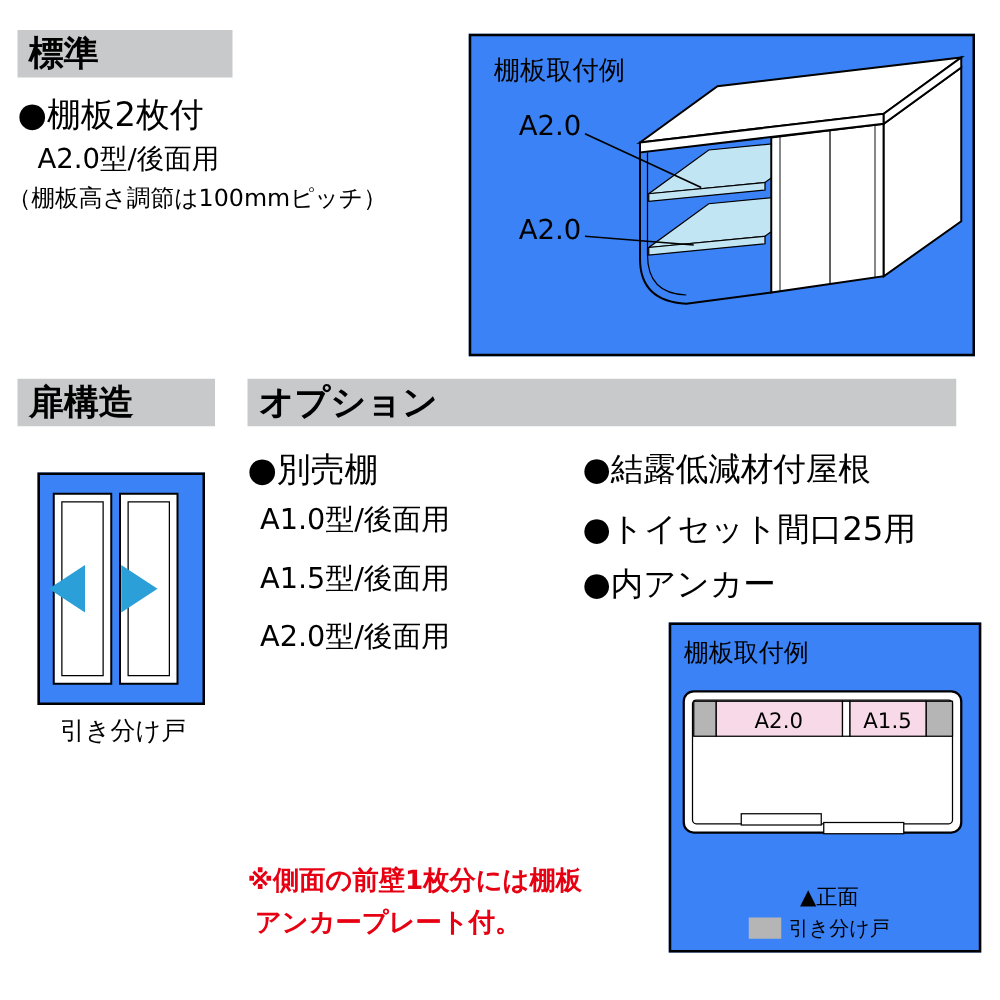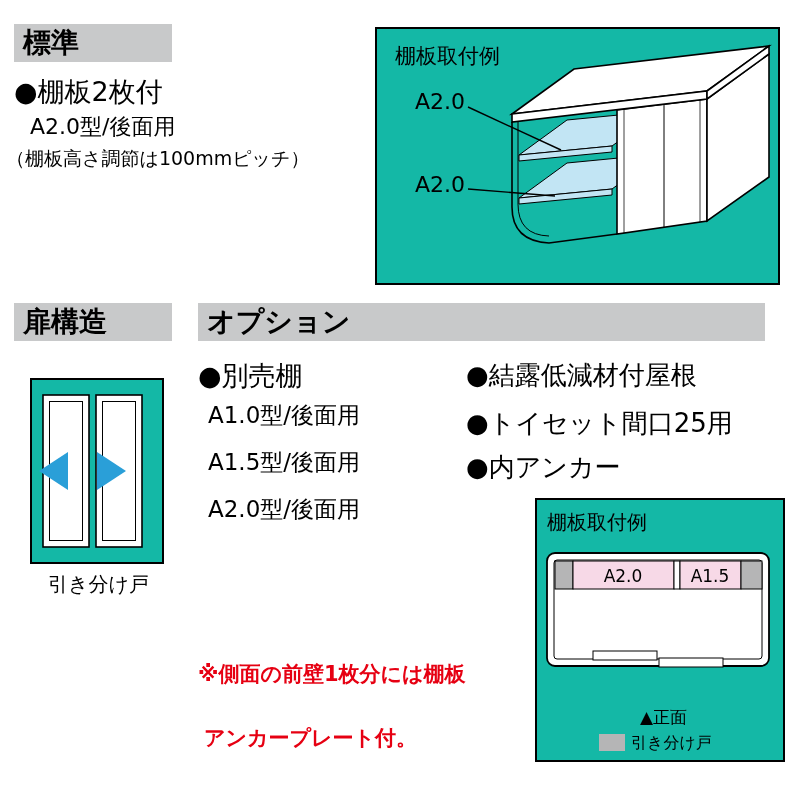"標準" div.abs { width: 158px -> 172px }
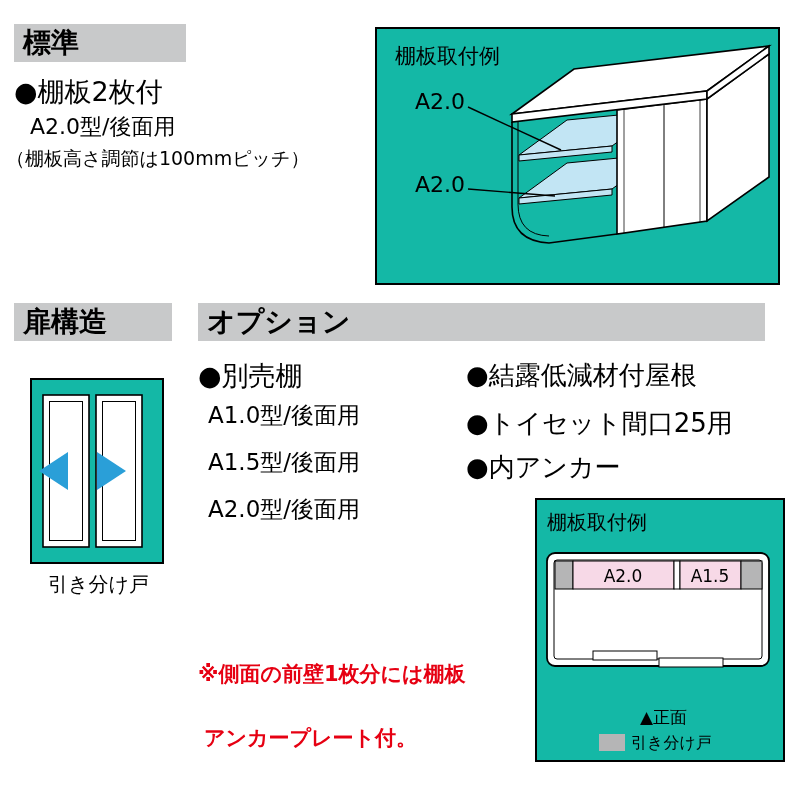"棚板取付例" .box { background: #14b8a6 -> #3b82f6 }
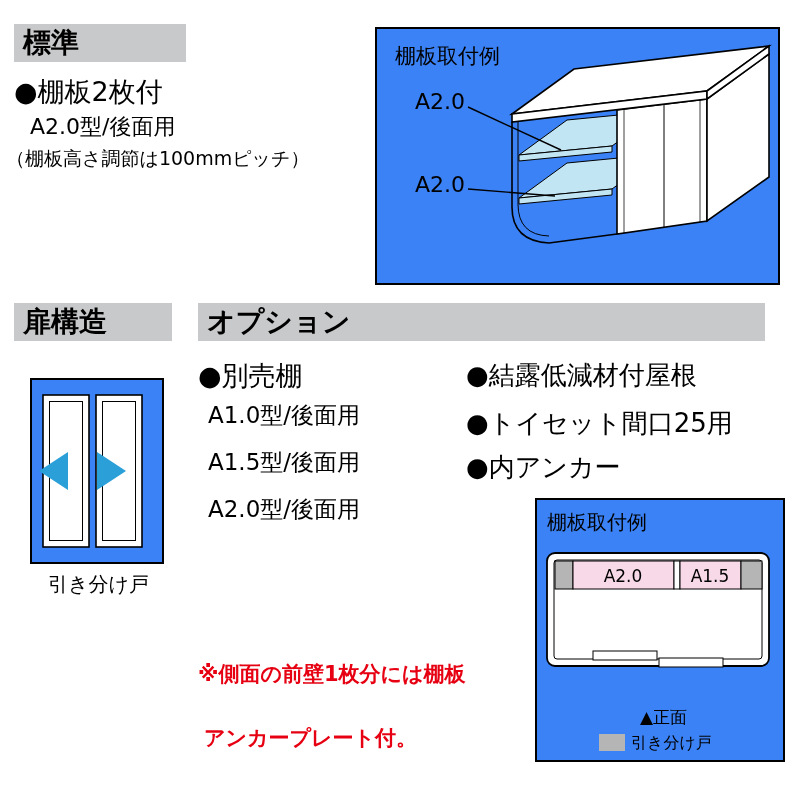"※側面の前壁1枚分には棚板" div.abs { top: 660px -> 690px }
